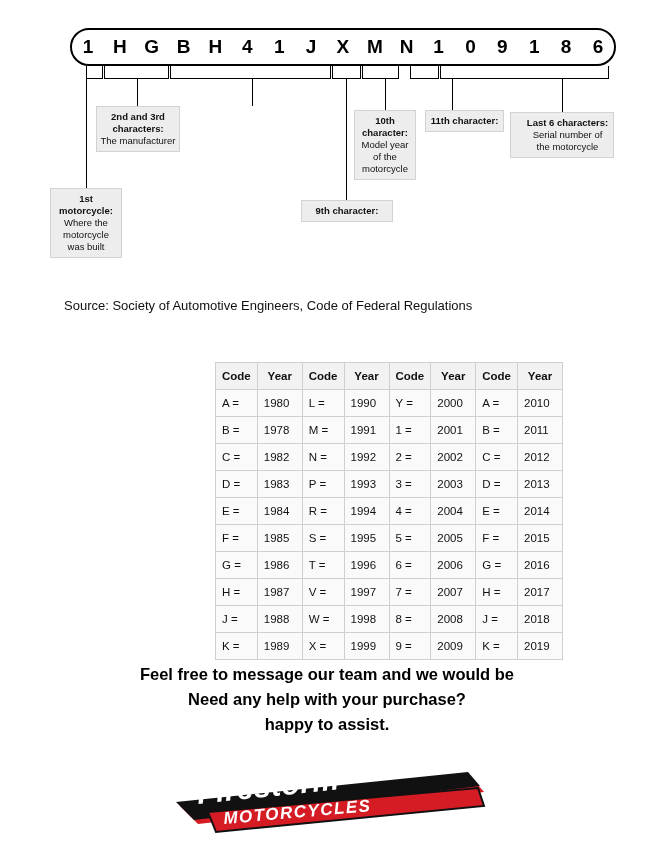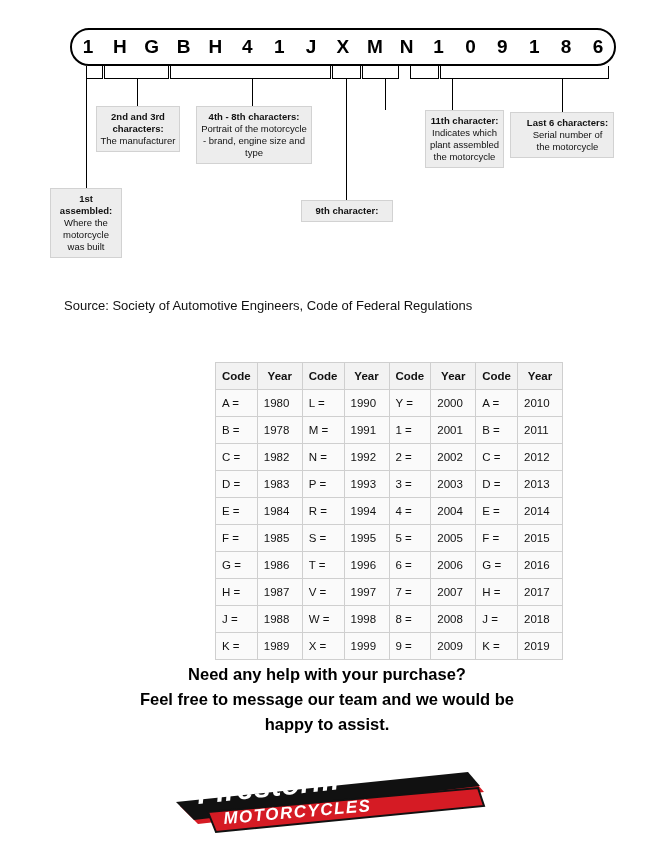"4th - 8th characters:" div.callout { html: <div> <b>4th - 8th characters:</b><br> <span>Portrait of the motorcycle - brand, engine size and type</span> </div> -> none }
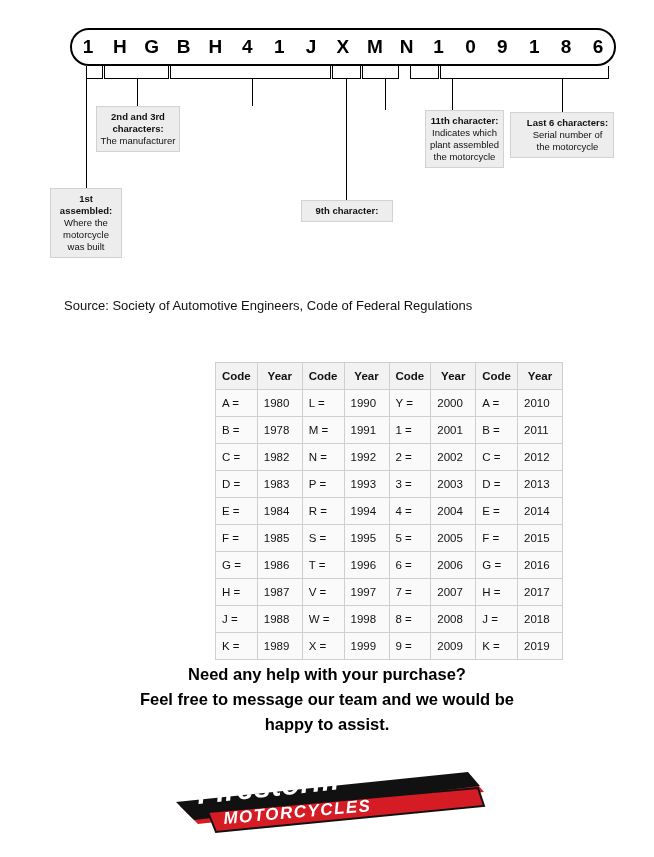"10th character:" div.callout { html: none -> <div> <b>10th character:</b><br> <span>Model year of the motorcycle</span> </div> }
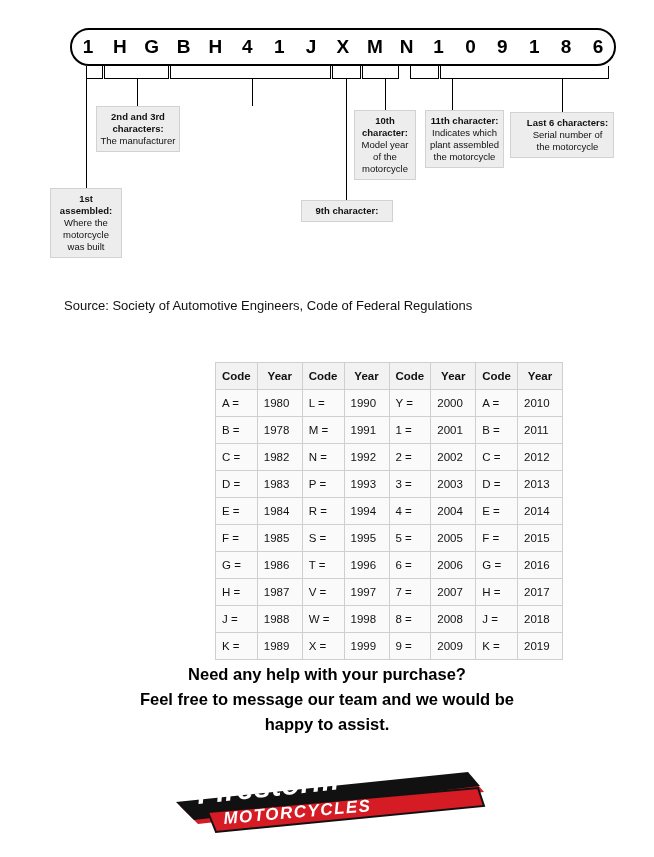"Indicates which plant assembled the" span { html: <span>Indicates which plant assembled the motorcycle</span> -> none }
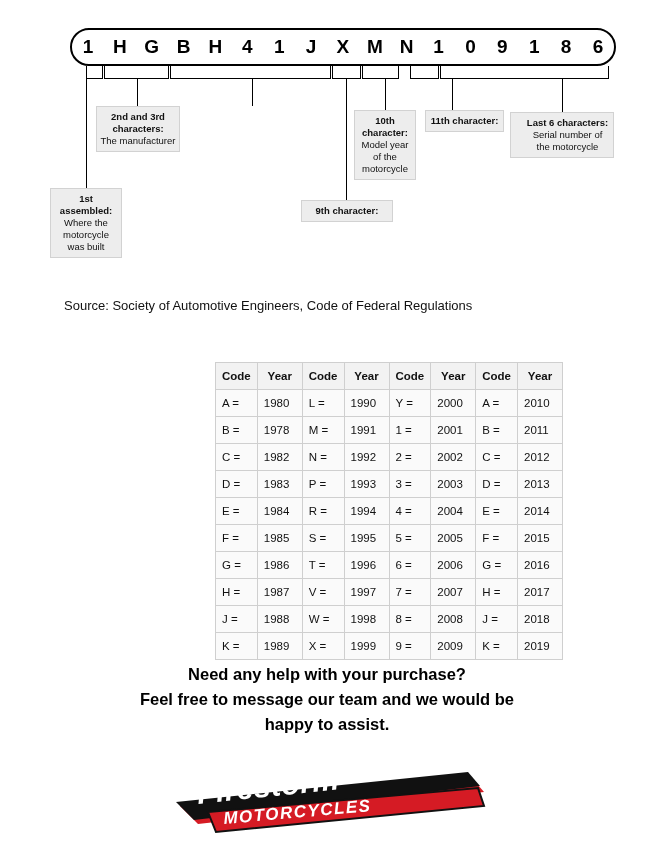"1st assembled:" b { text: assembled -> motorcycle }
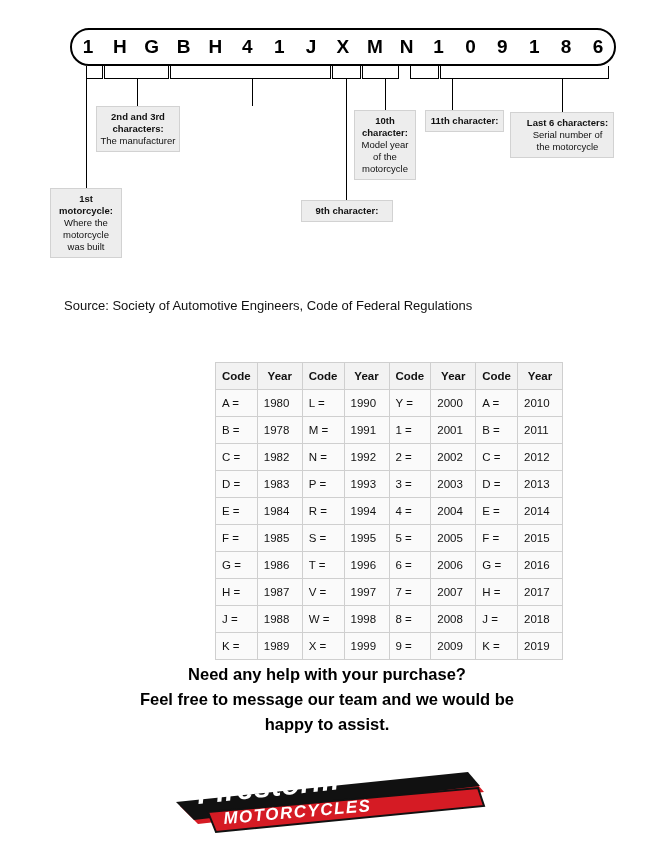"Need any help with your" div { order: before "Feel free to message our" -> after "Feel free to message our" }
